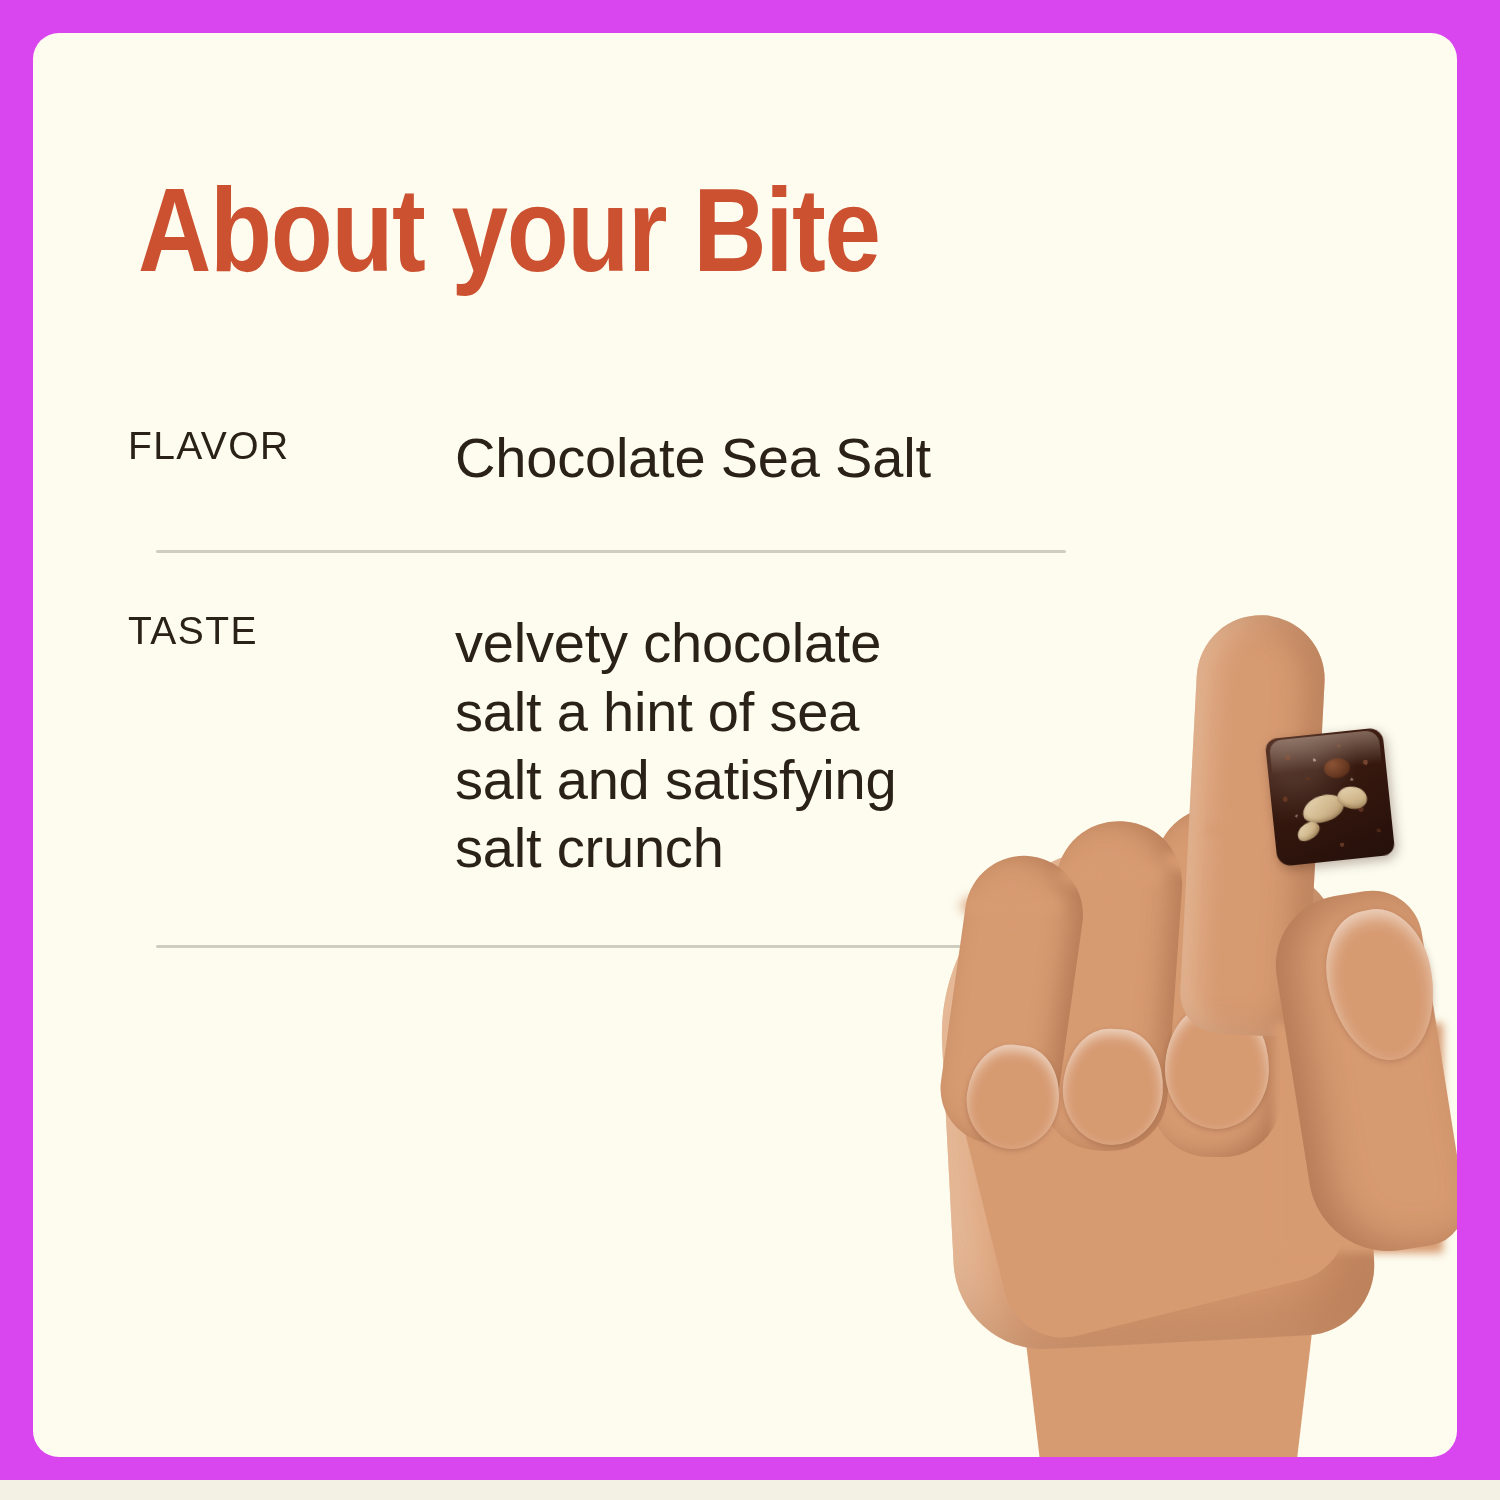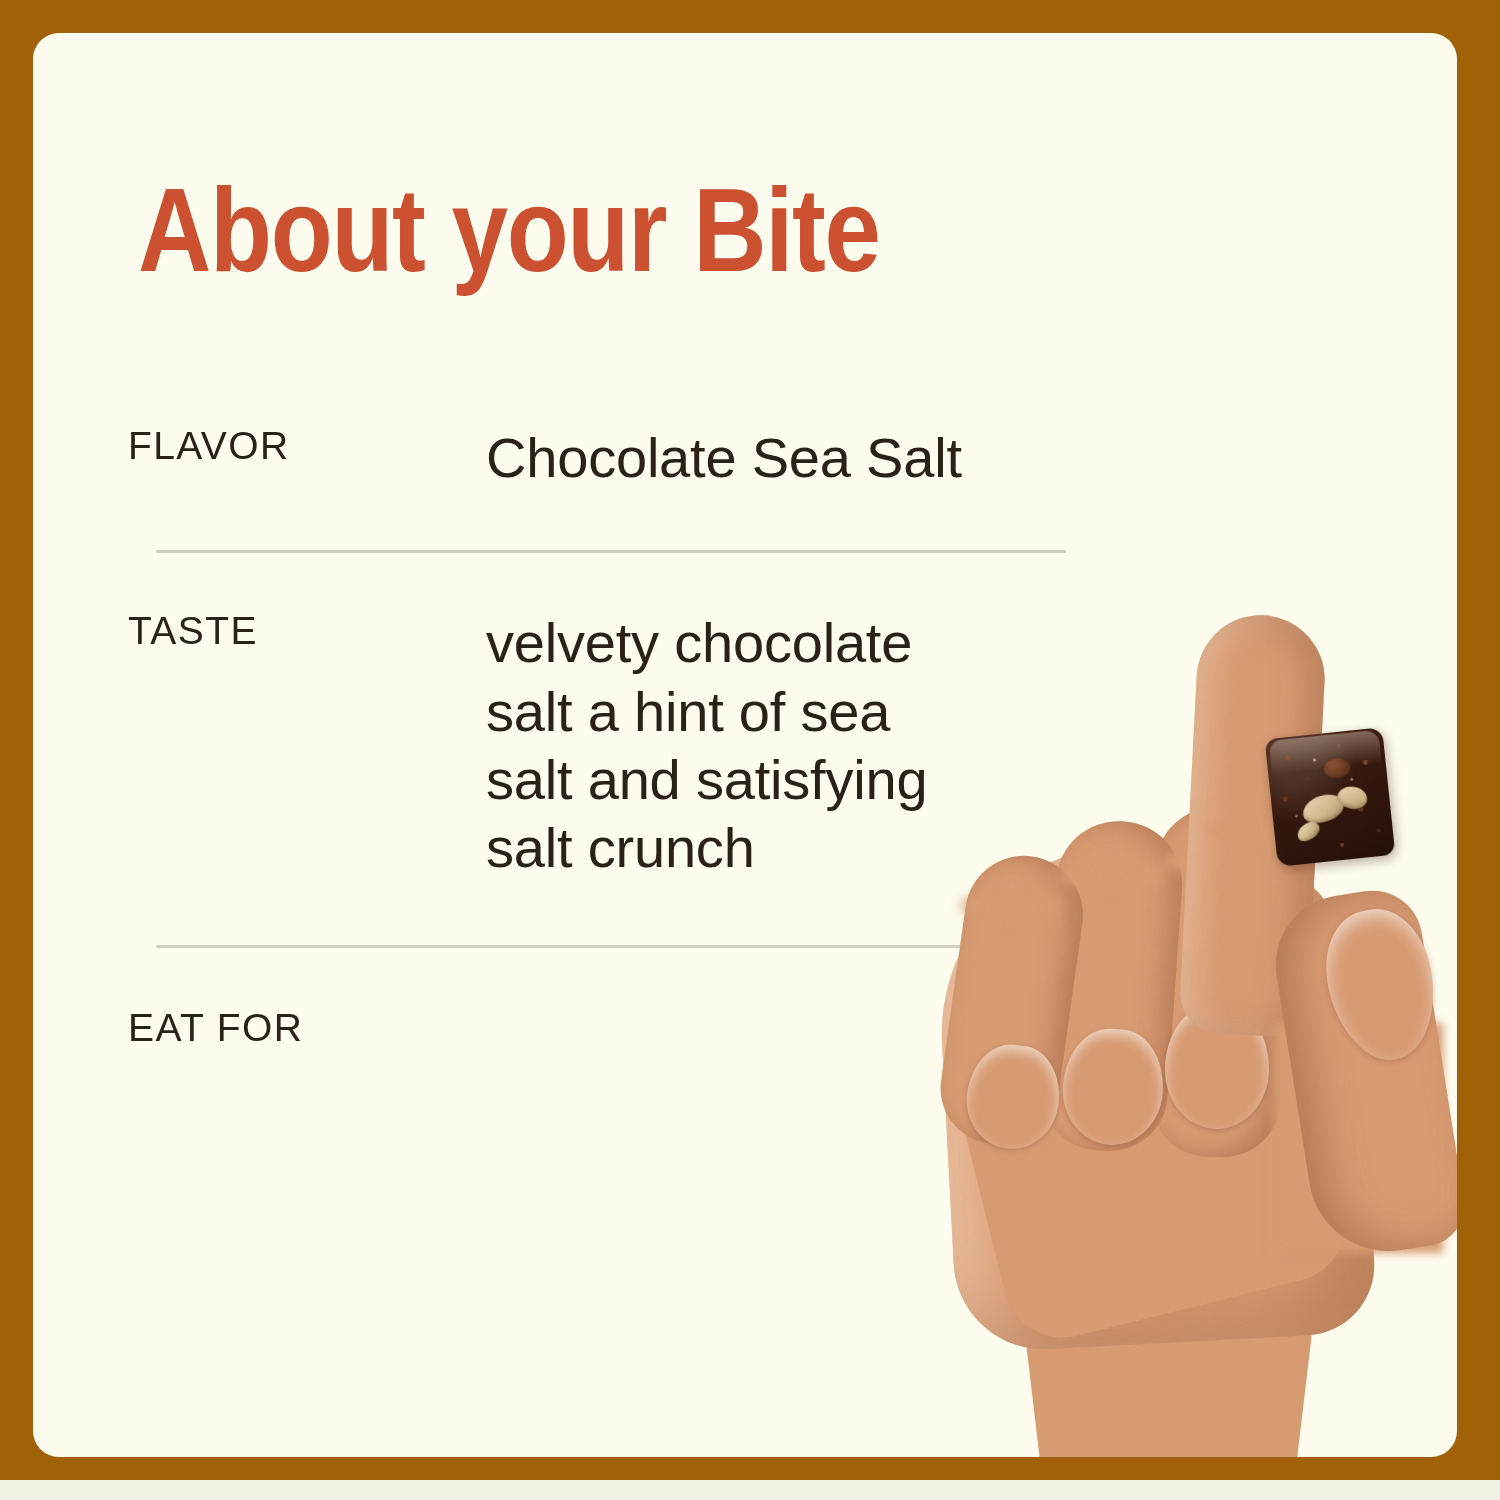"About your Bite" #product-card-frame { background: #a16207 -> #d946ef }
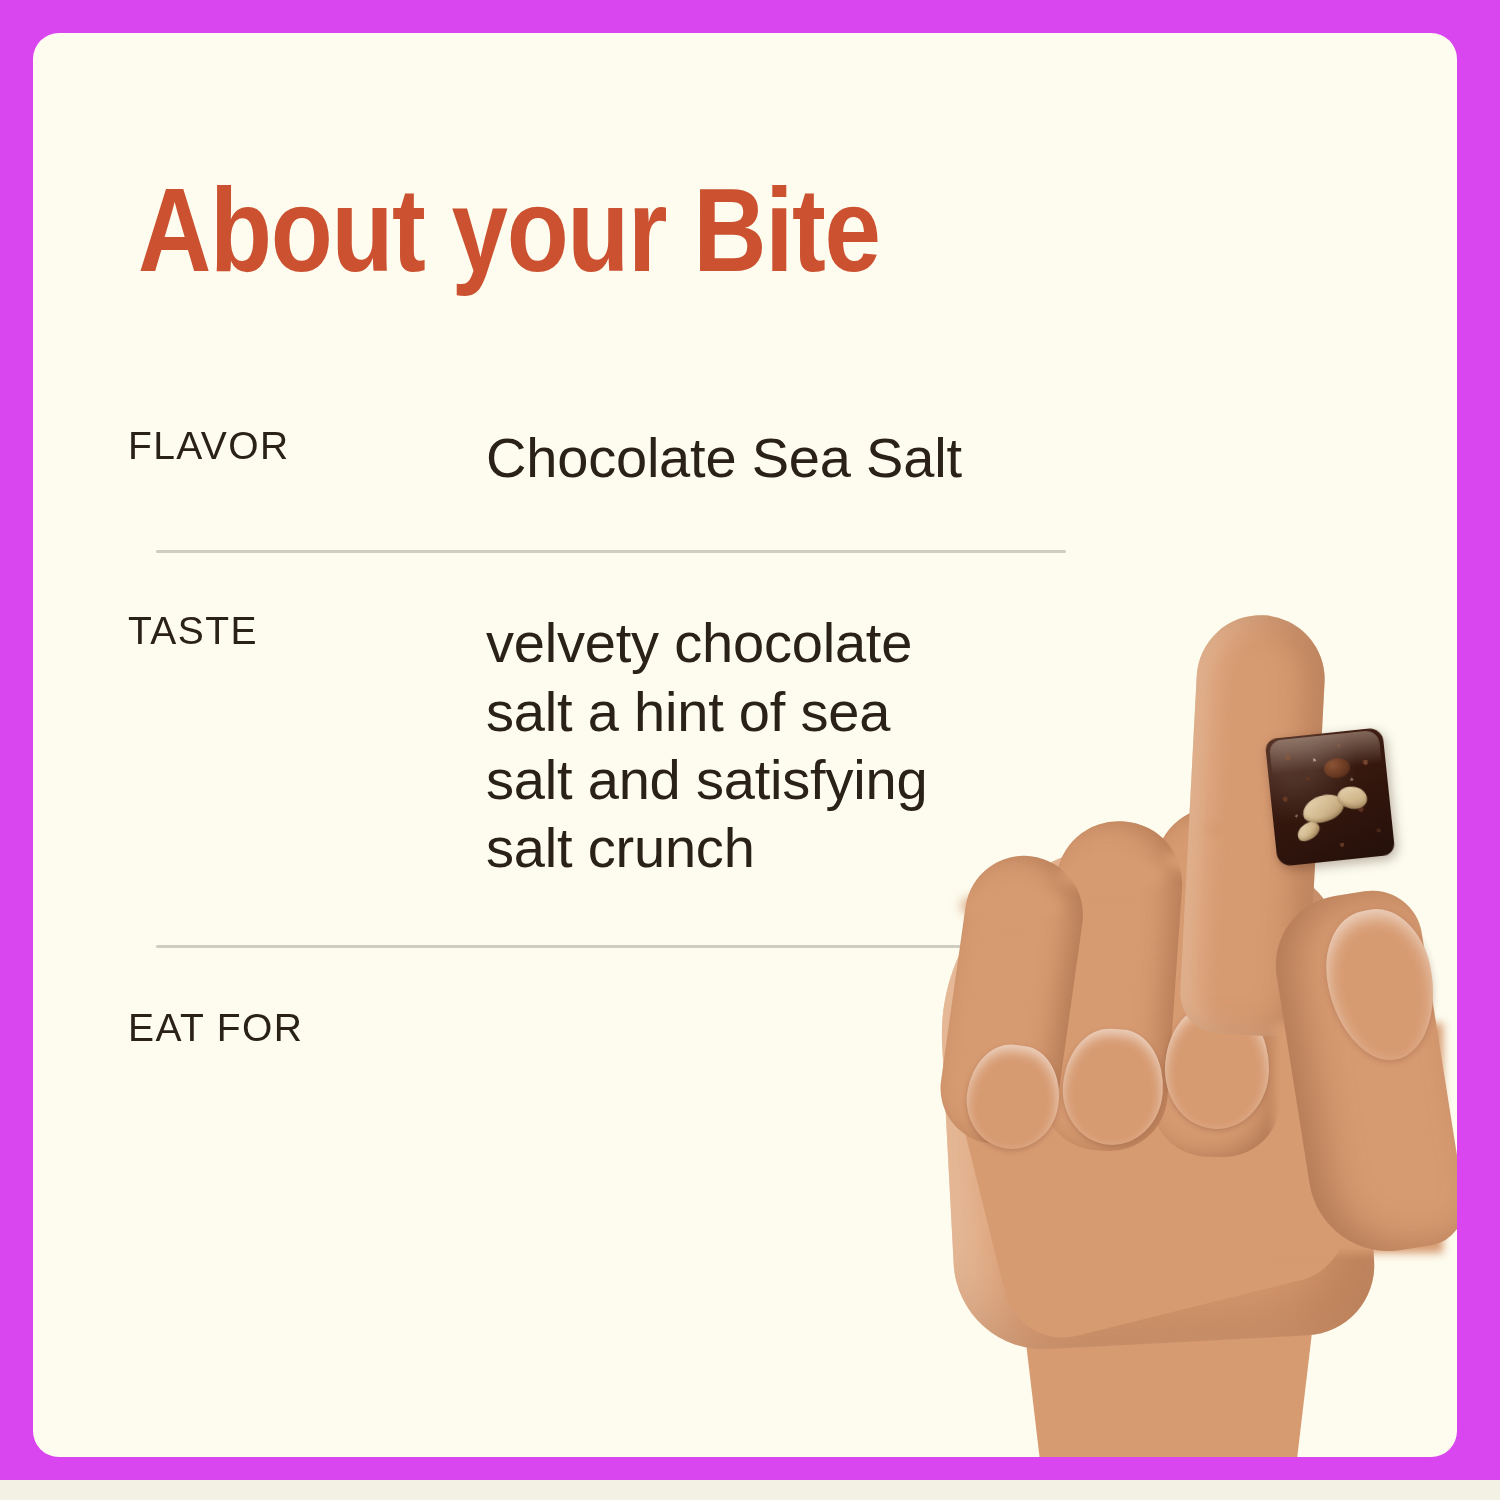"FLAVOR" .spec-row { gap: 31px -> none }
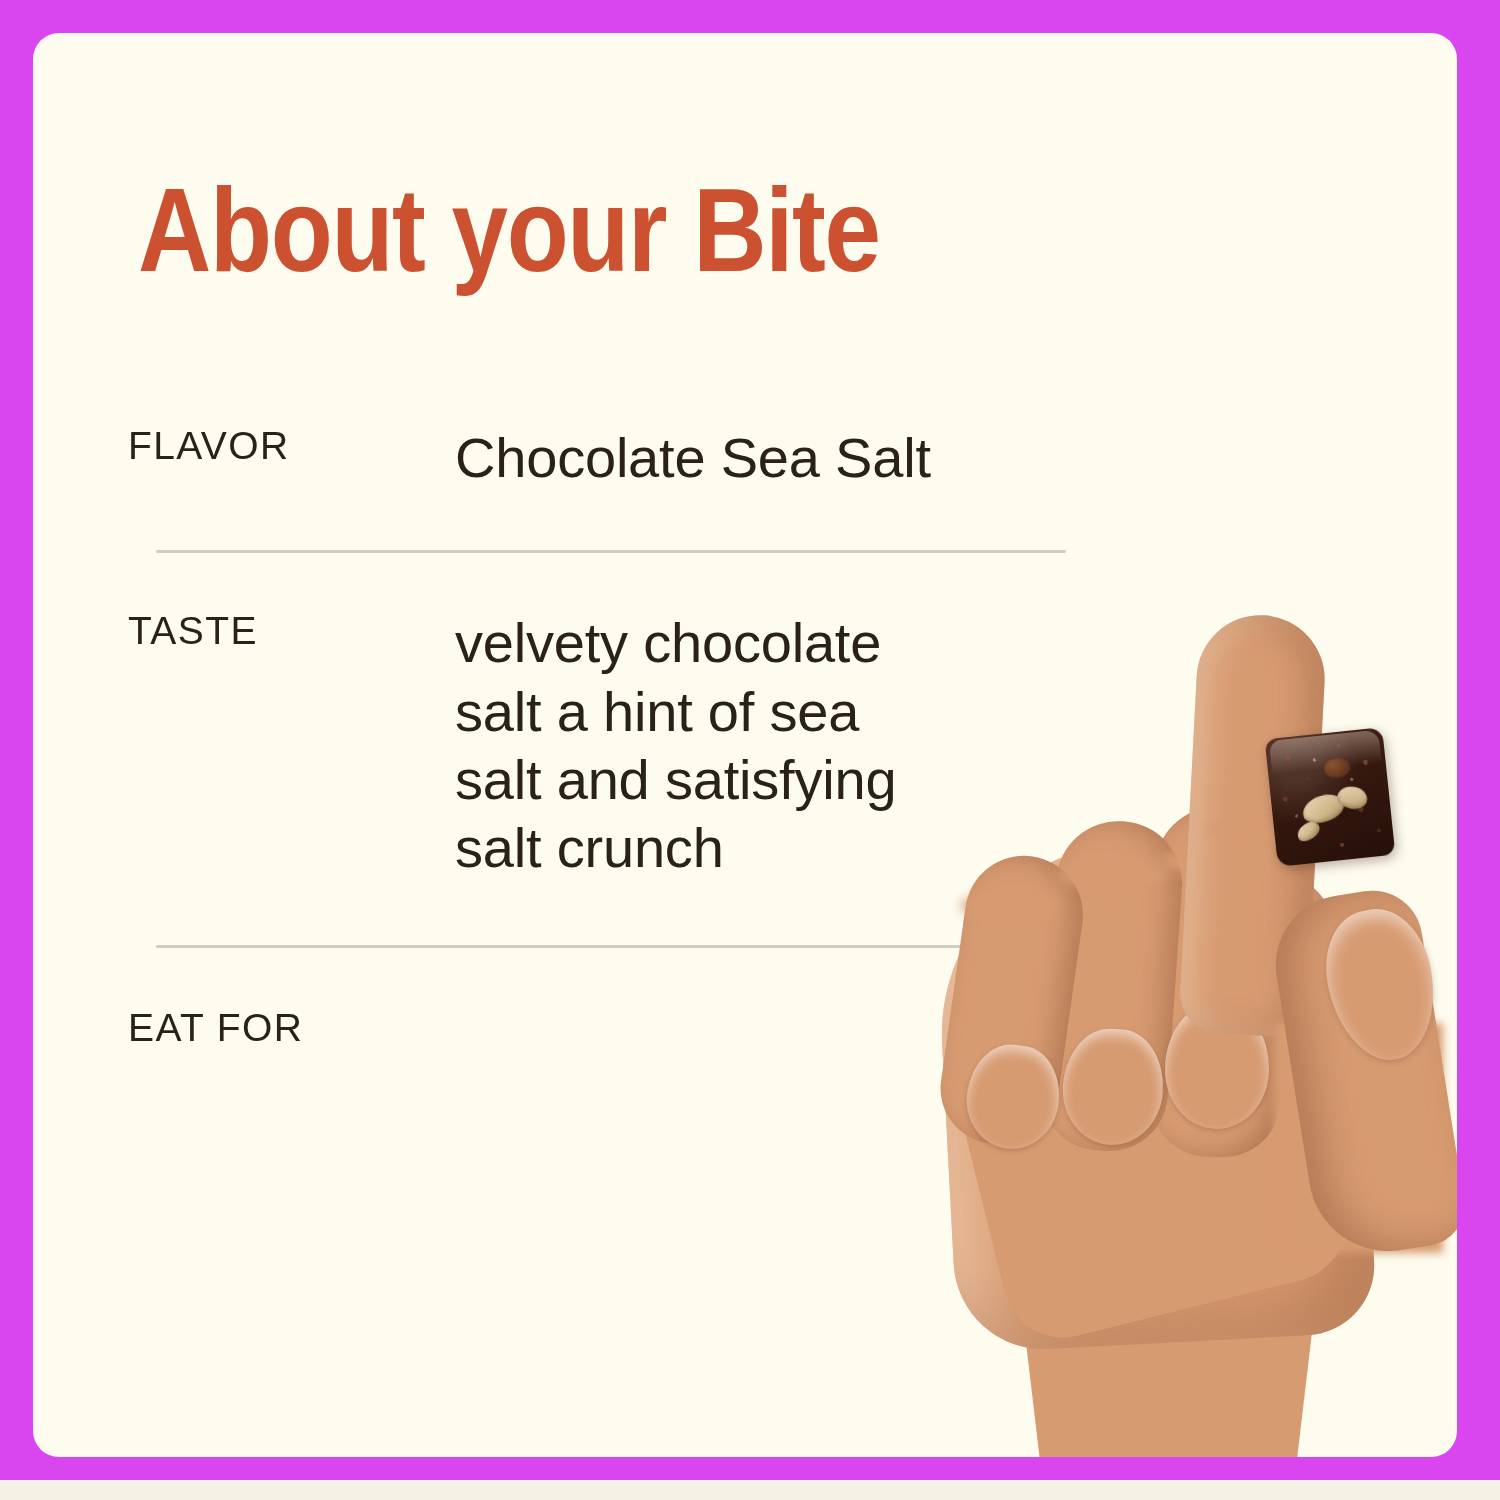"EAT FOR" div.spec-label { html: <div>EAT FOR</div> -> none }
